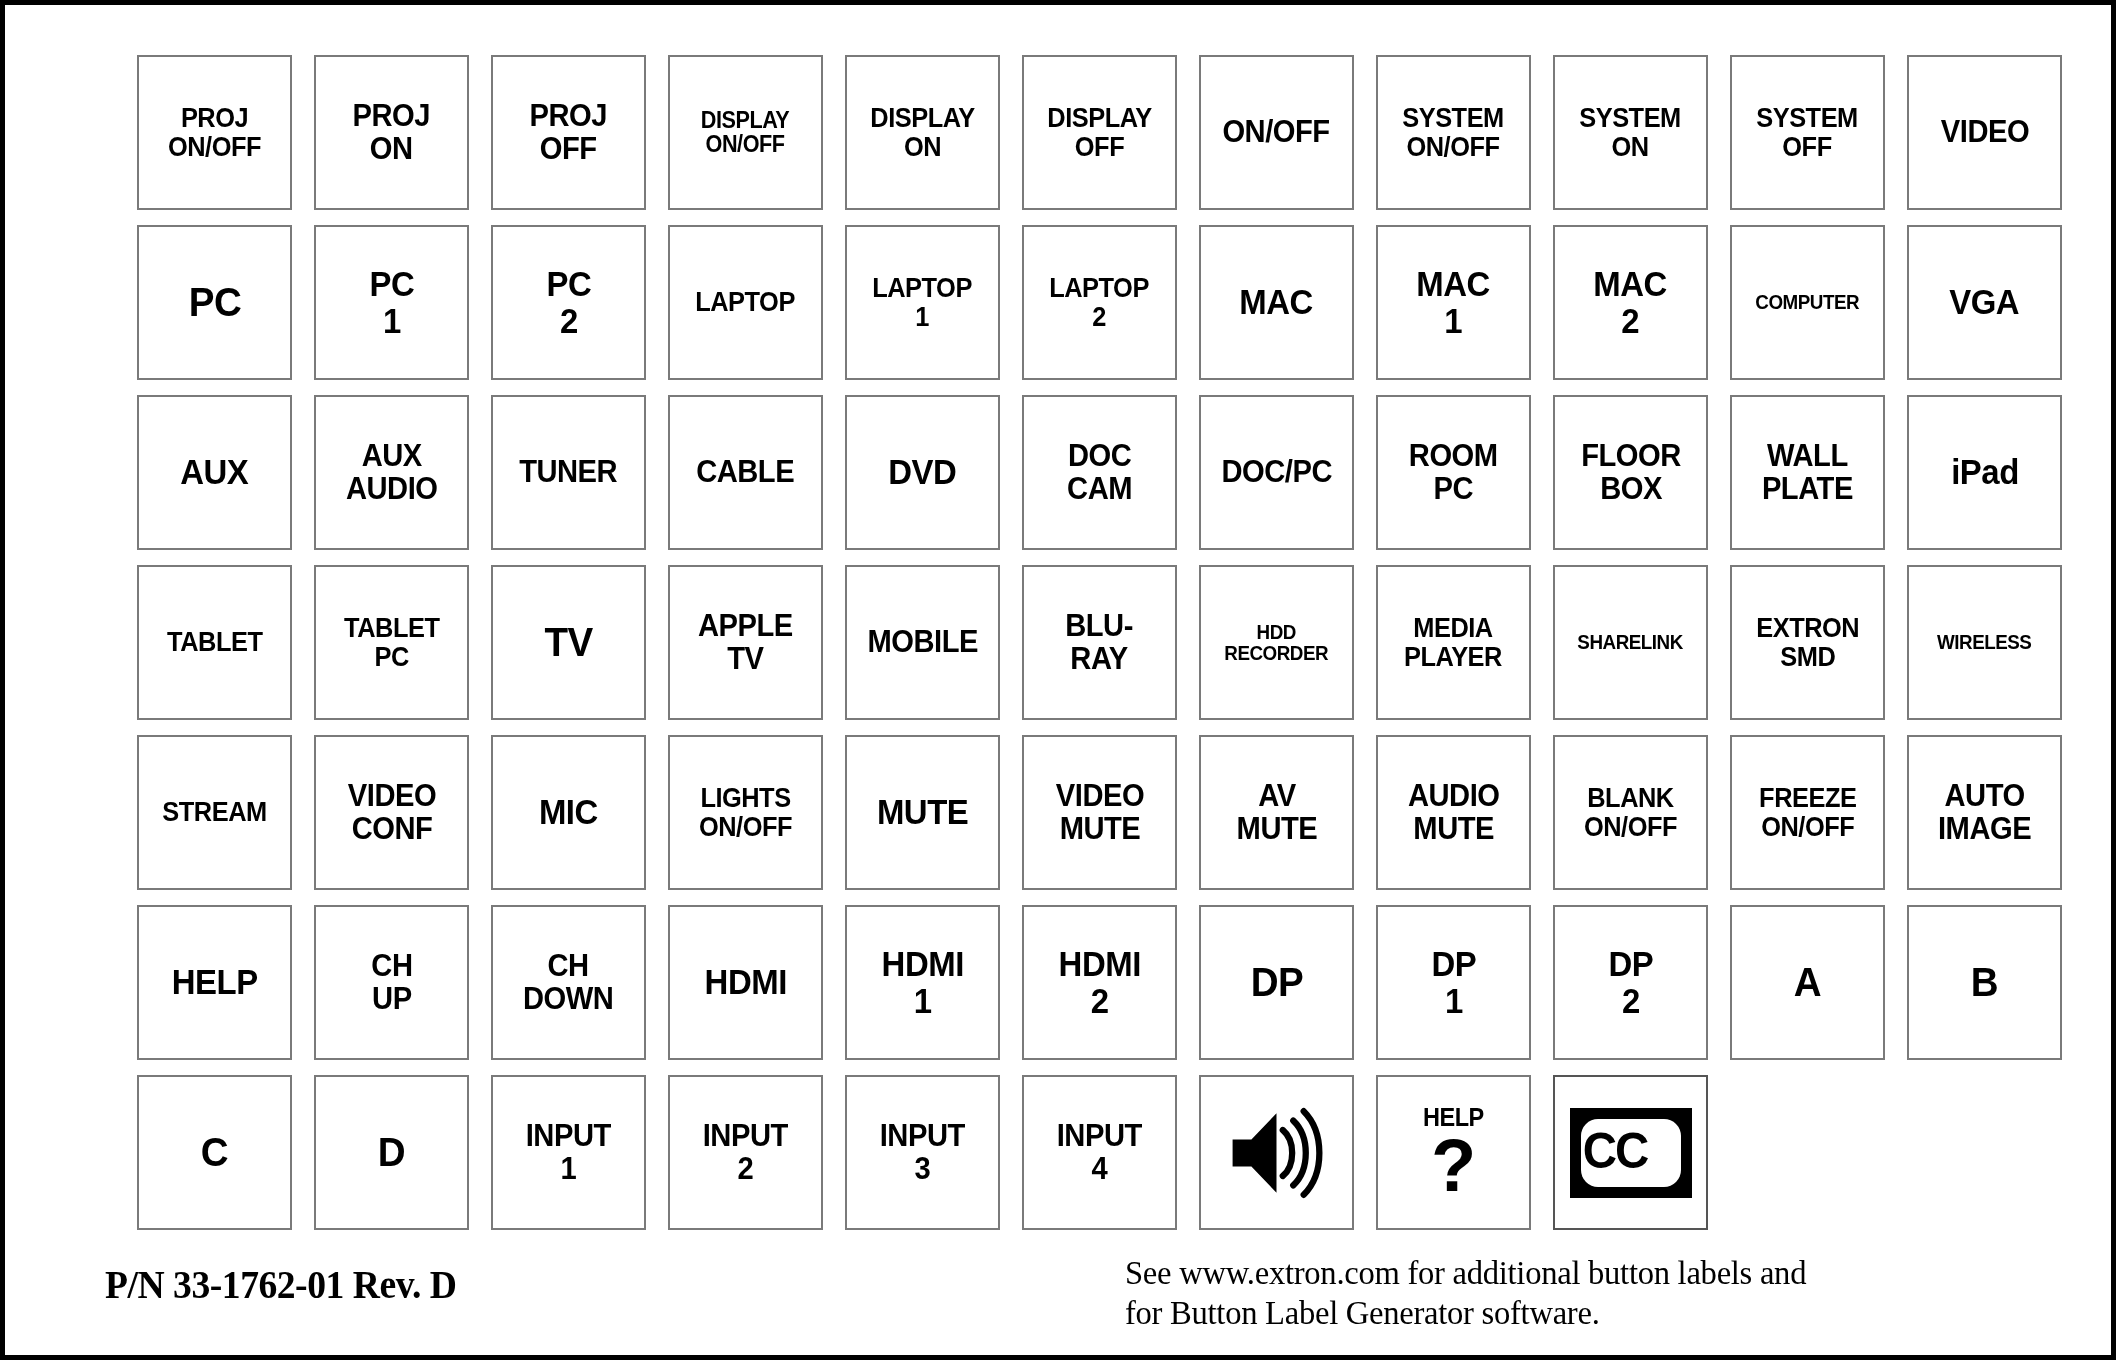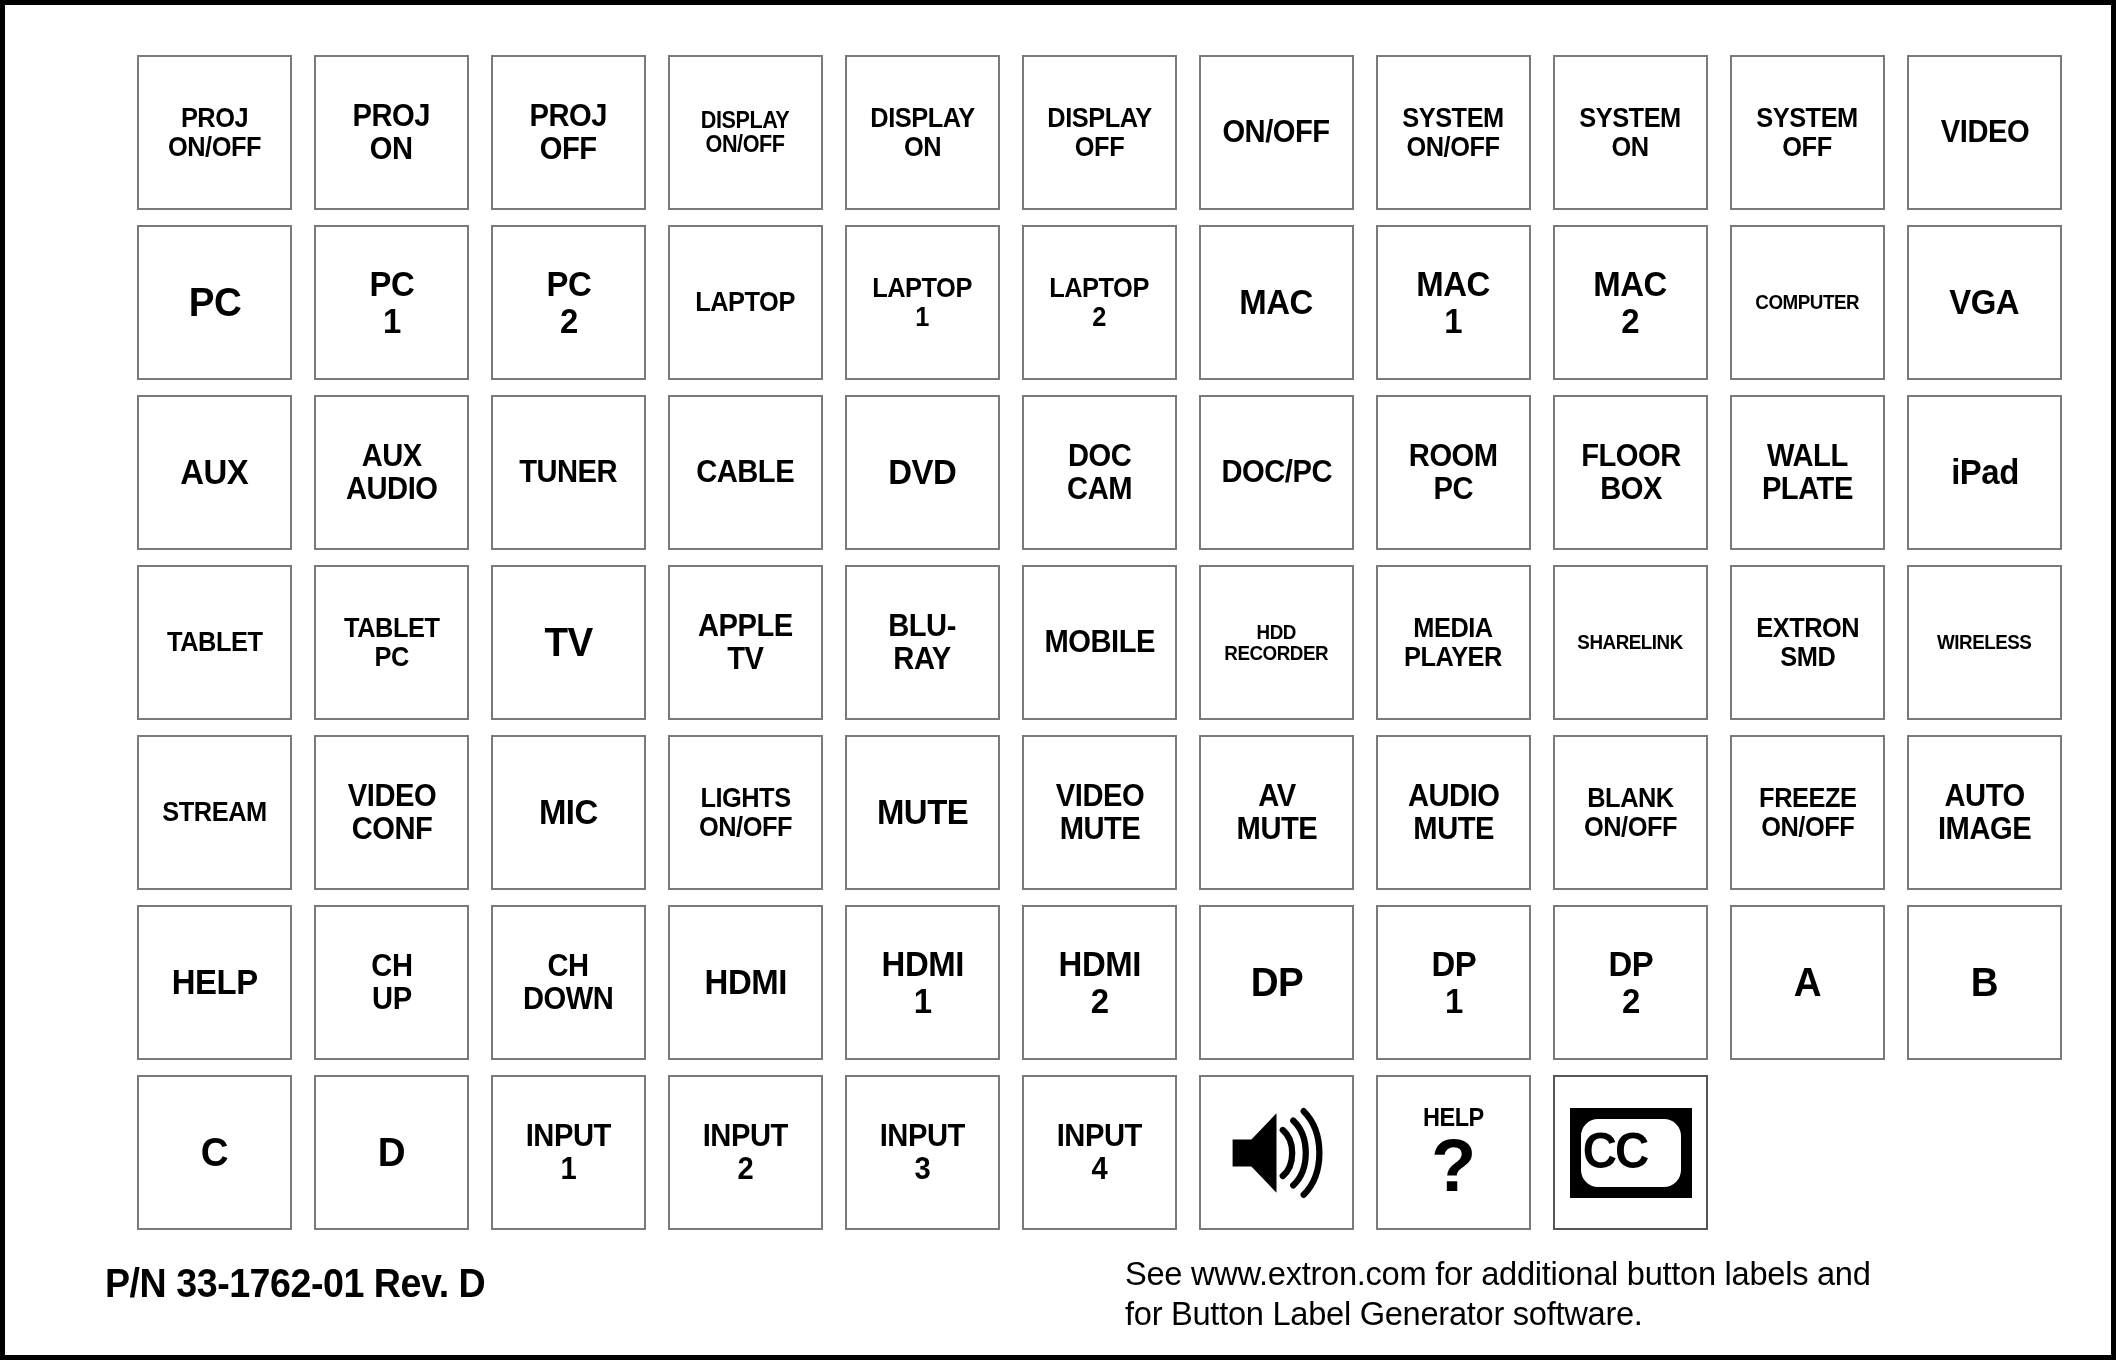"BLU-" div.cell { order: before "MOBILE" -> after "MOBILE" }
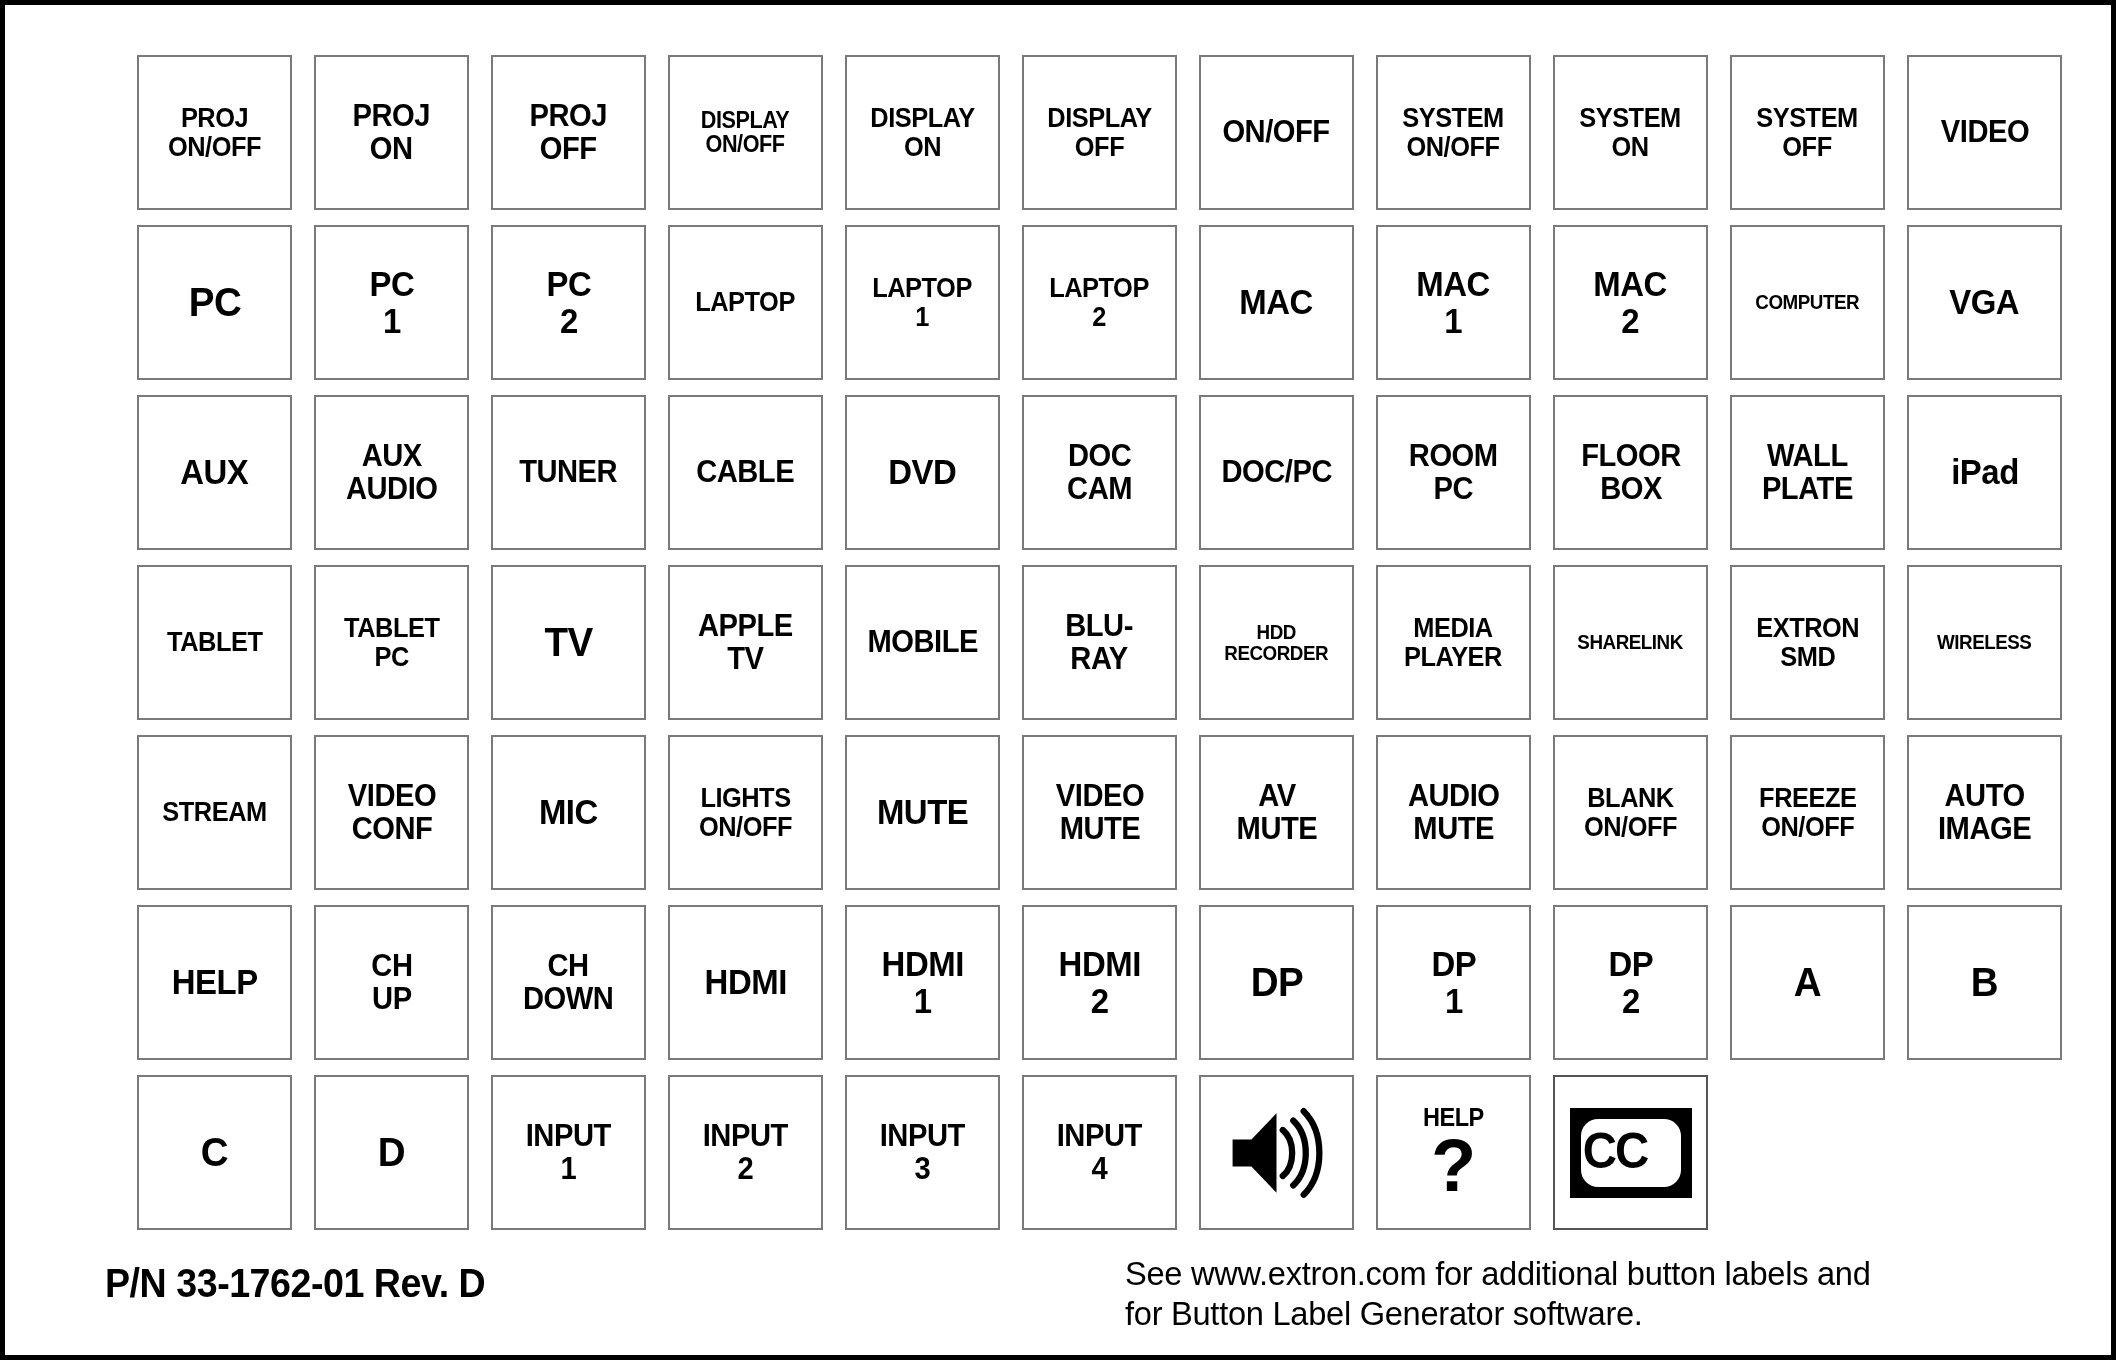"P/N 33-1762-01 Rev. D" #footer { font-family: none -> Liberation Serif, serif }
